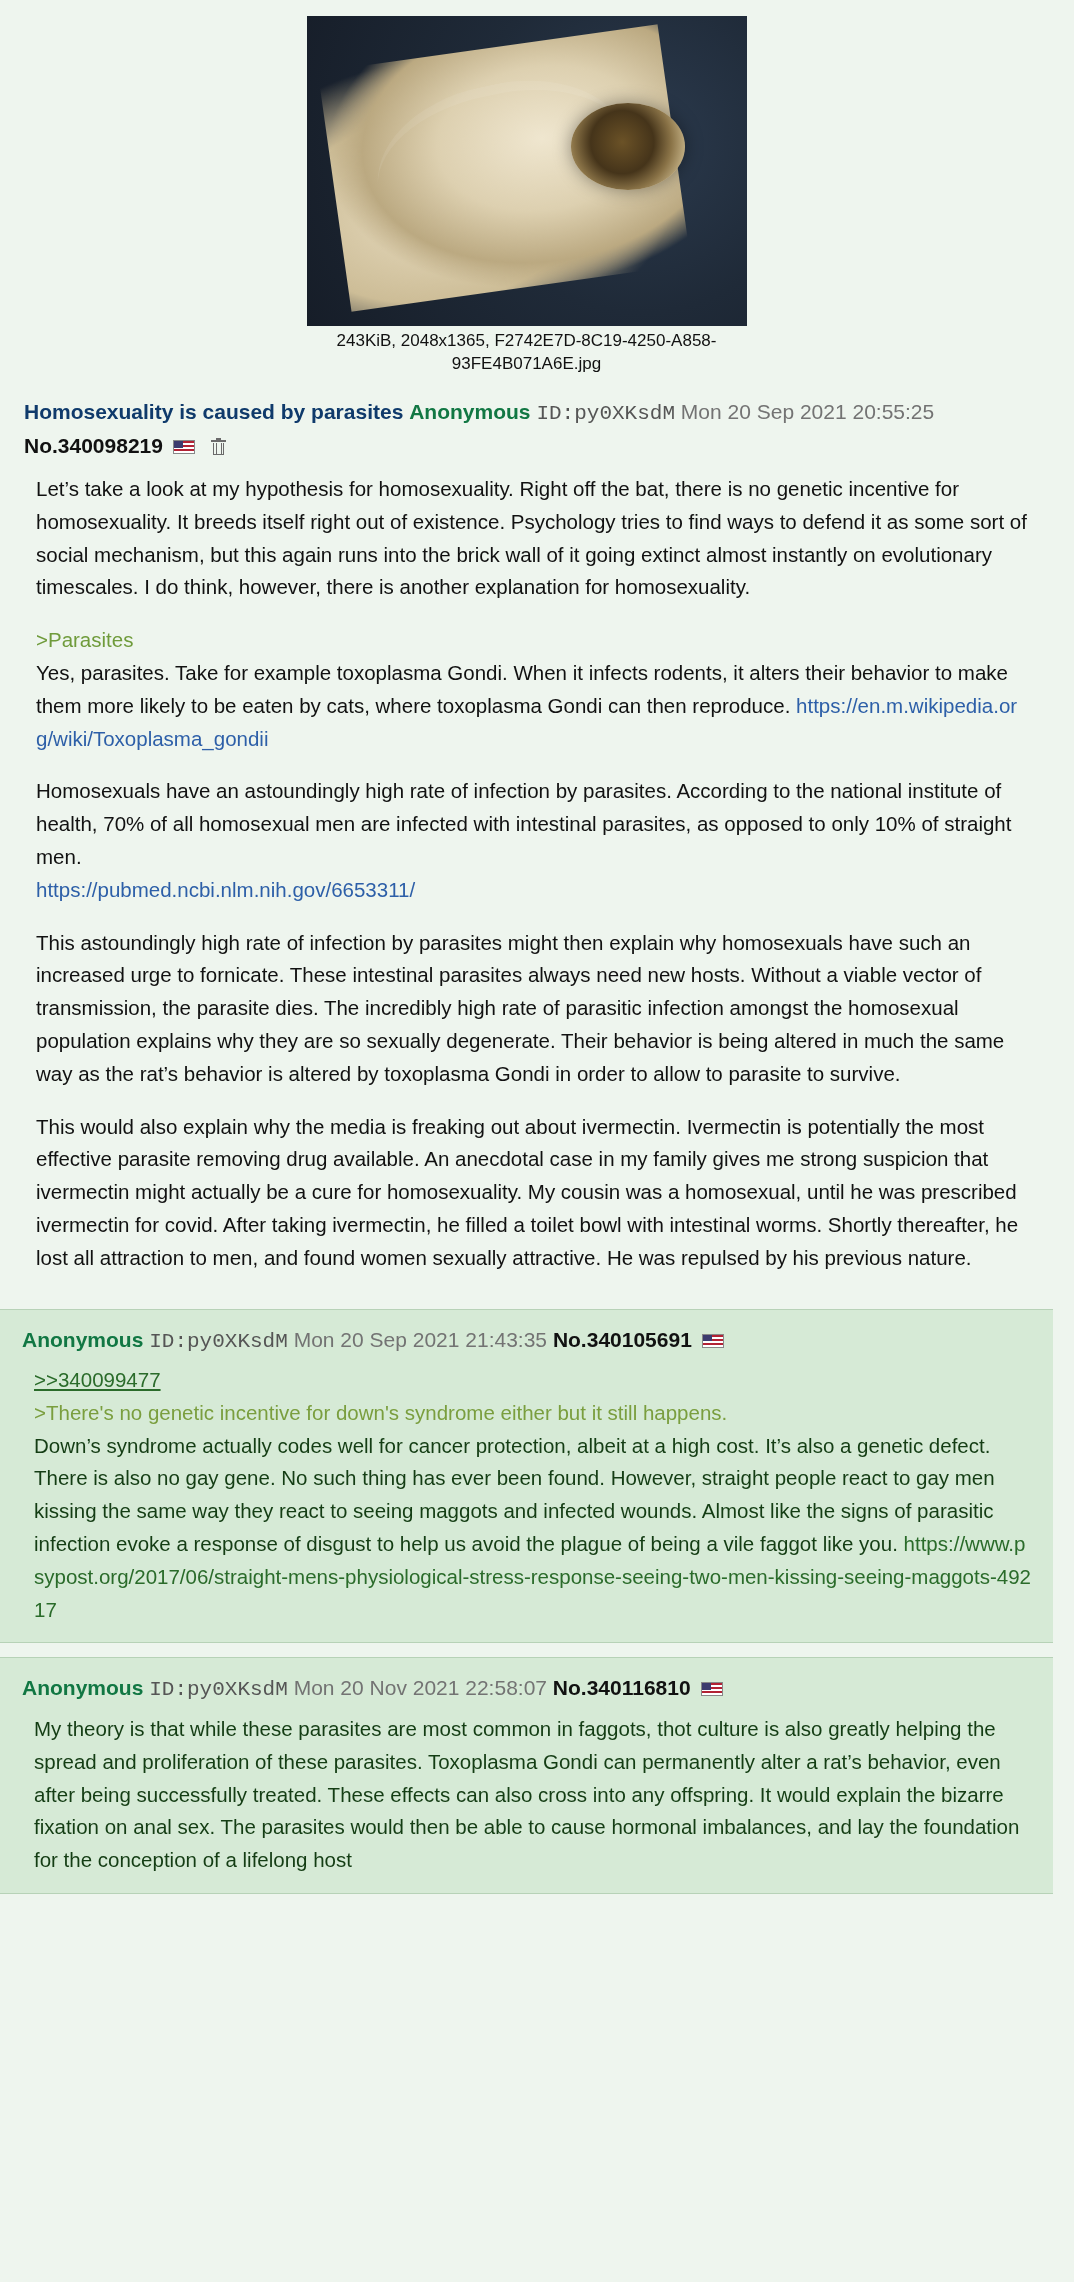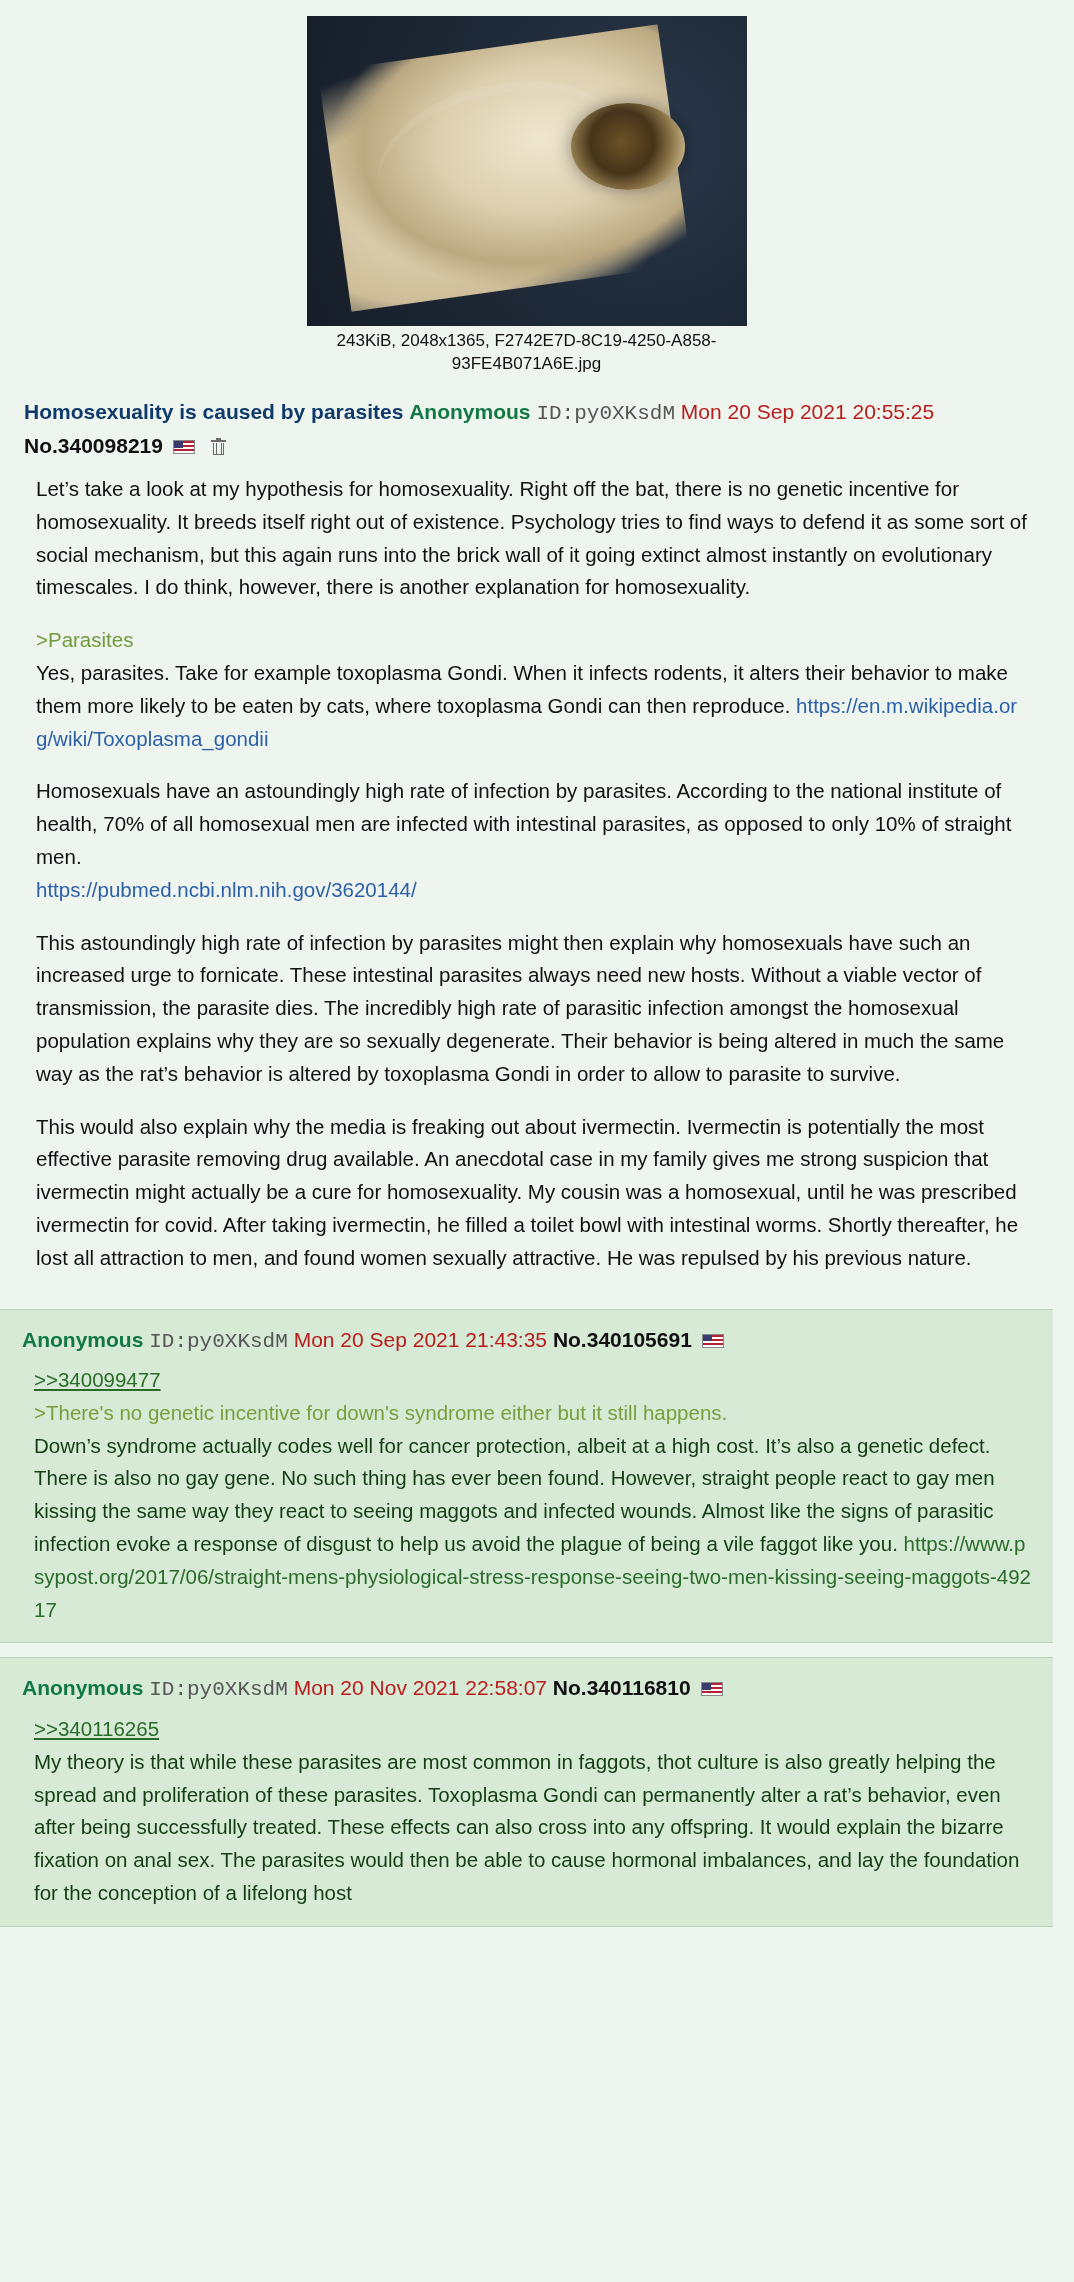"Mon 20 Sep 2021 20:55:25" .date { color: #b91c1c -> #737373 }
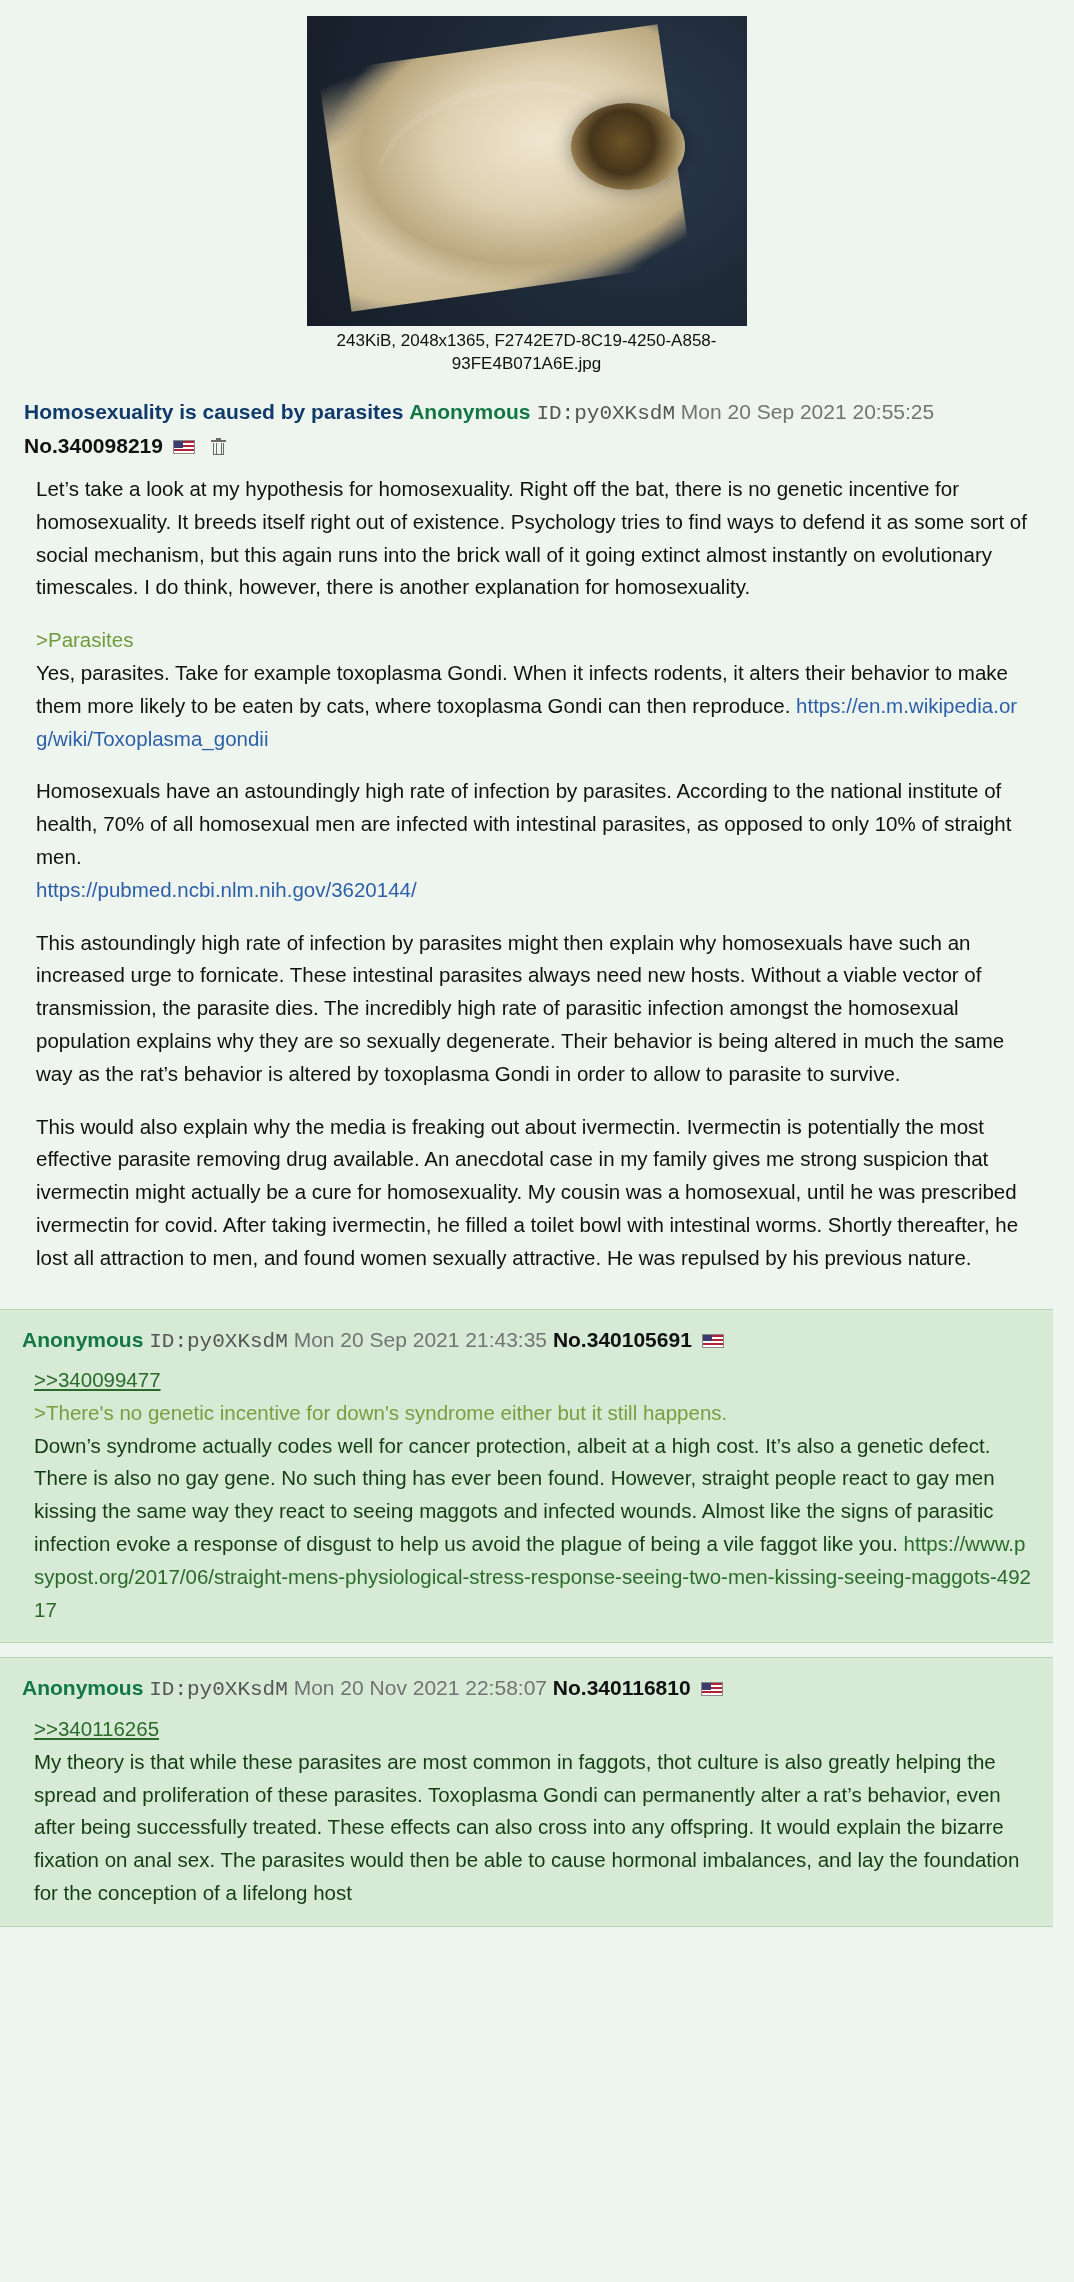"https://pubmed.ncbi.nlm.nih.gov/3620144/" a.link { text: https://pubmed.ncbi.nlm.nih.gov/3620144/ -> https://pubmed.ncbi.nlm.nih.gov/6653311/ }
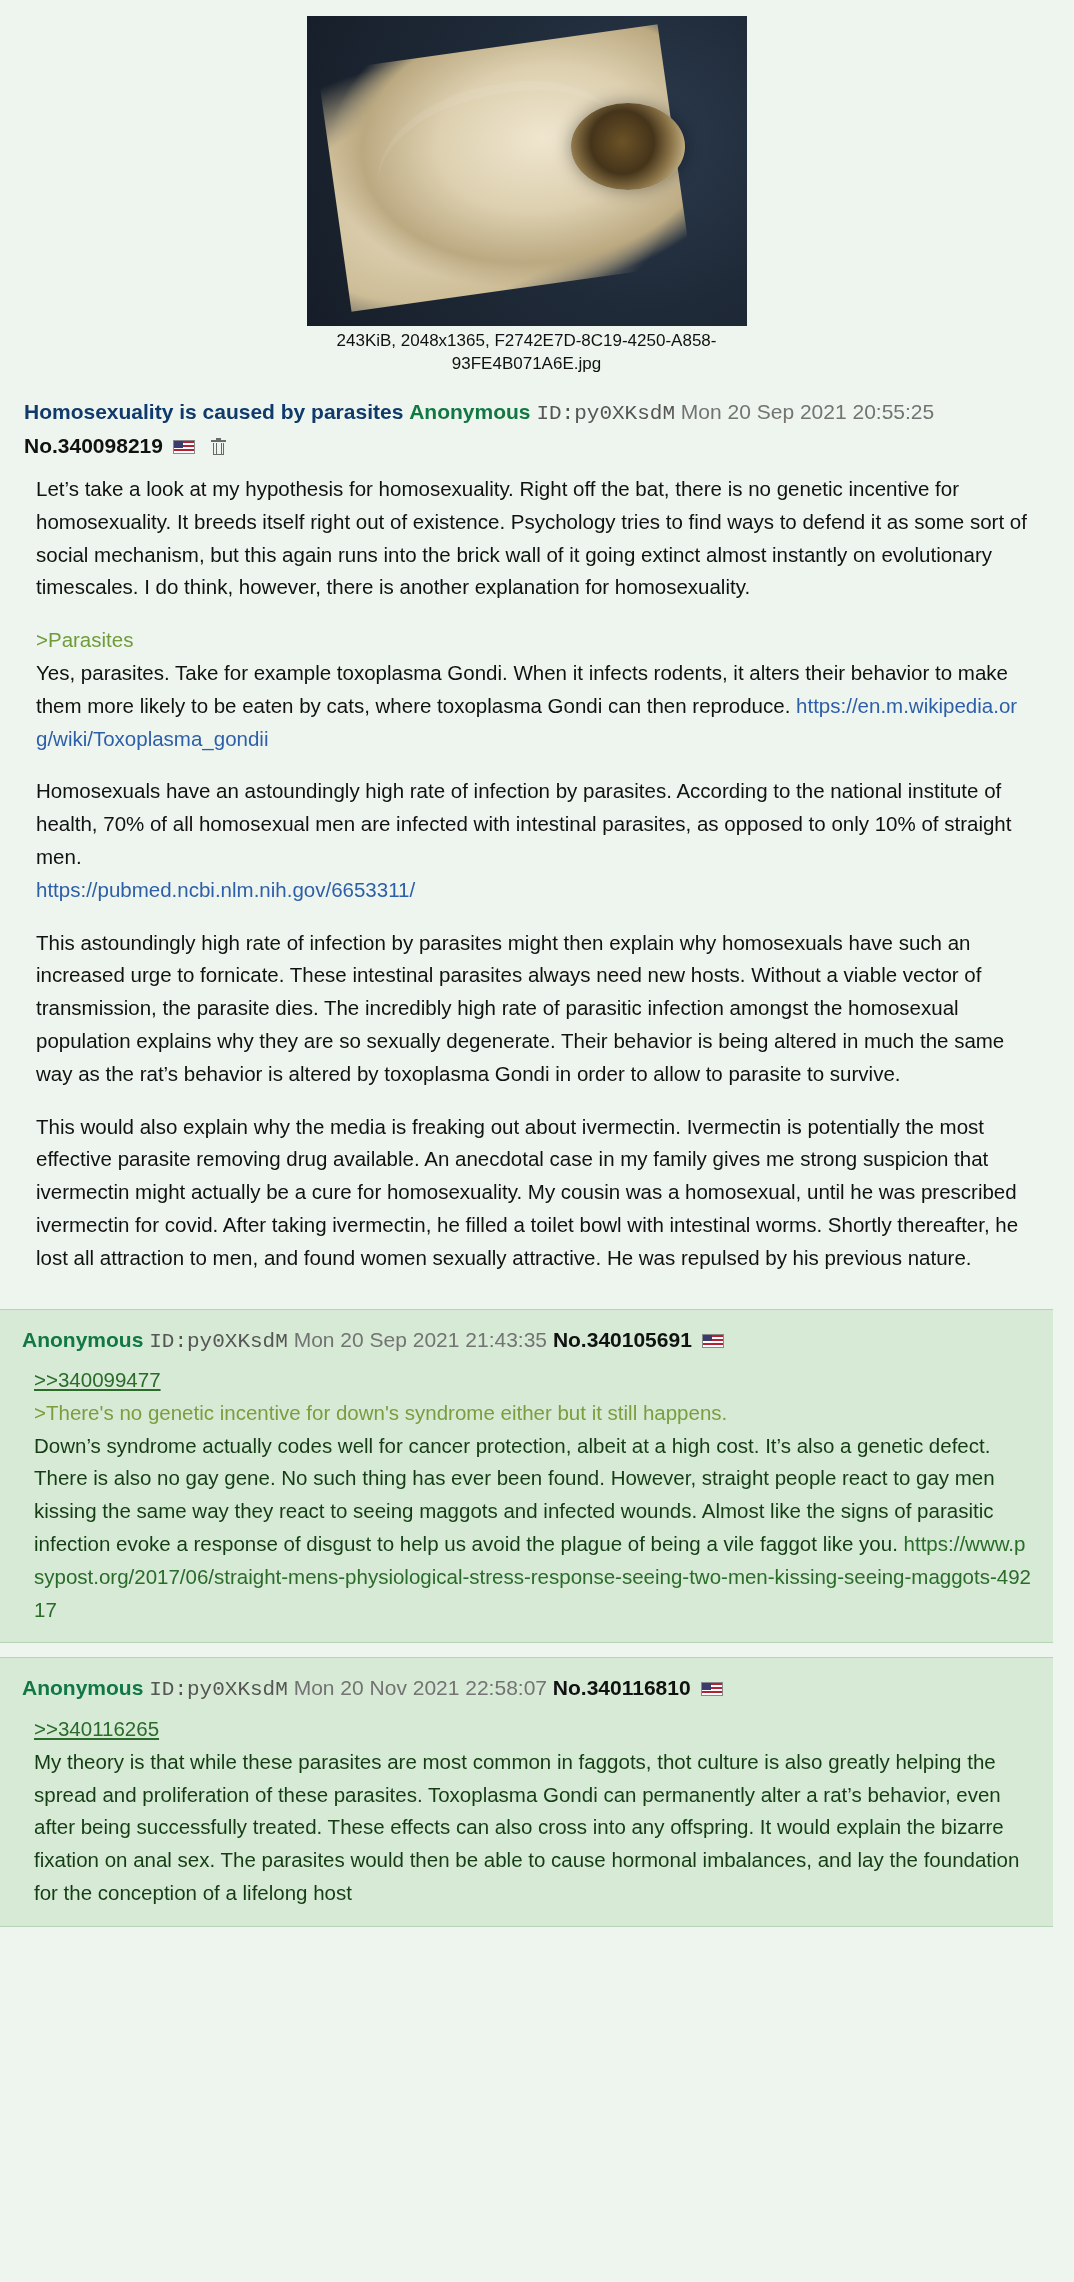">>340116265" a.quotelink { html: <a>&gt;&gt;340116265</a> -> none }
